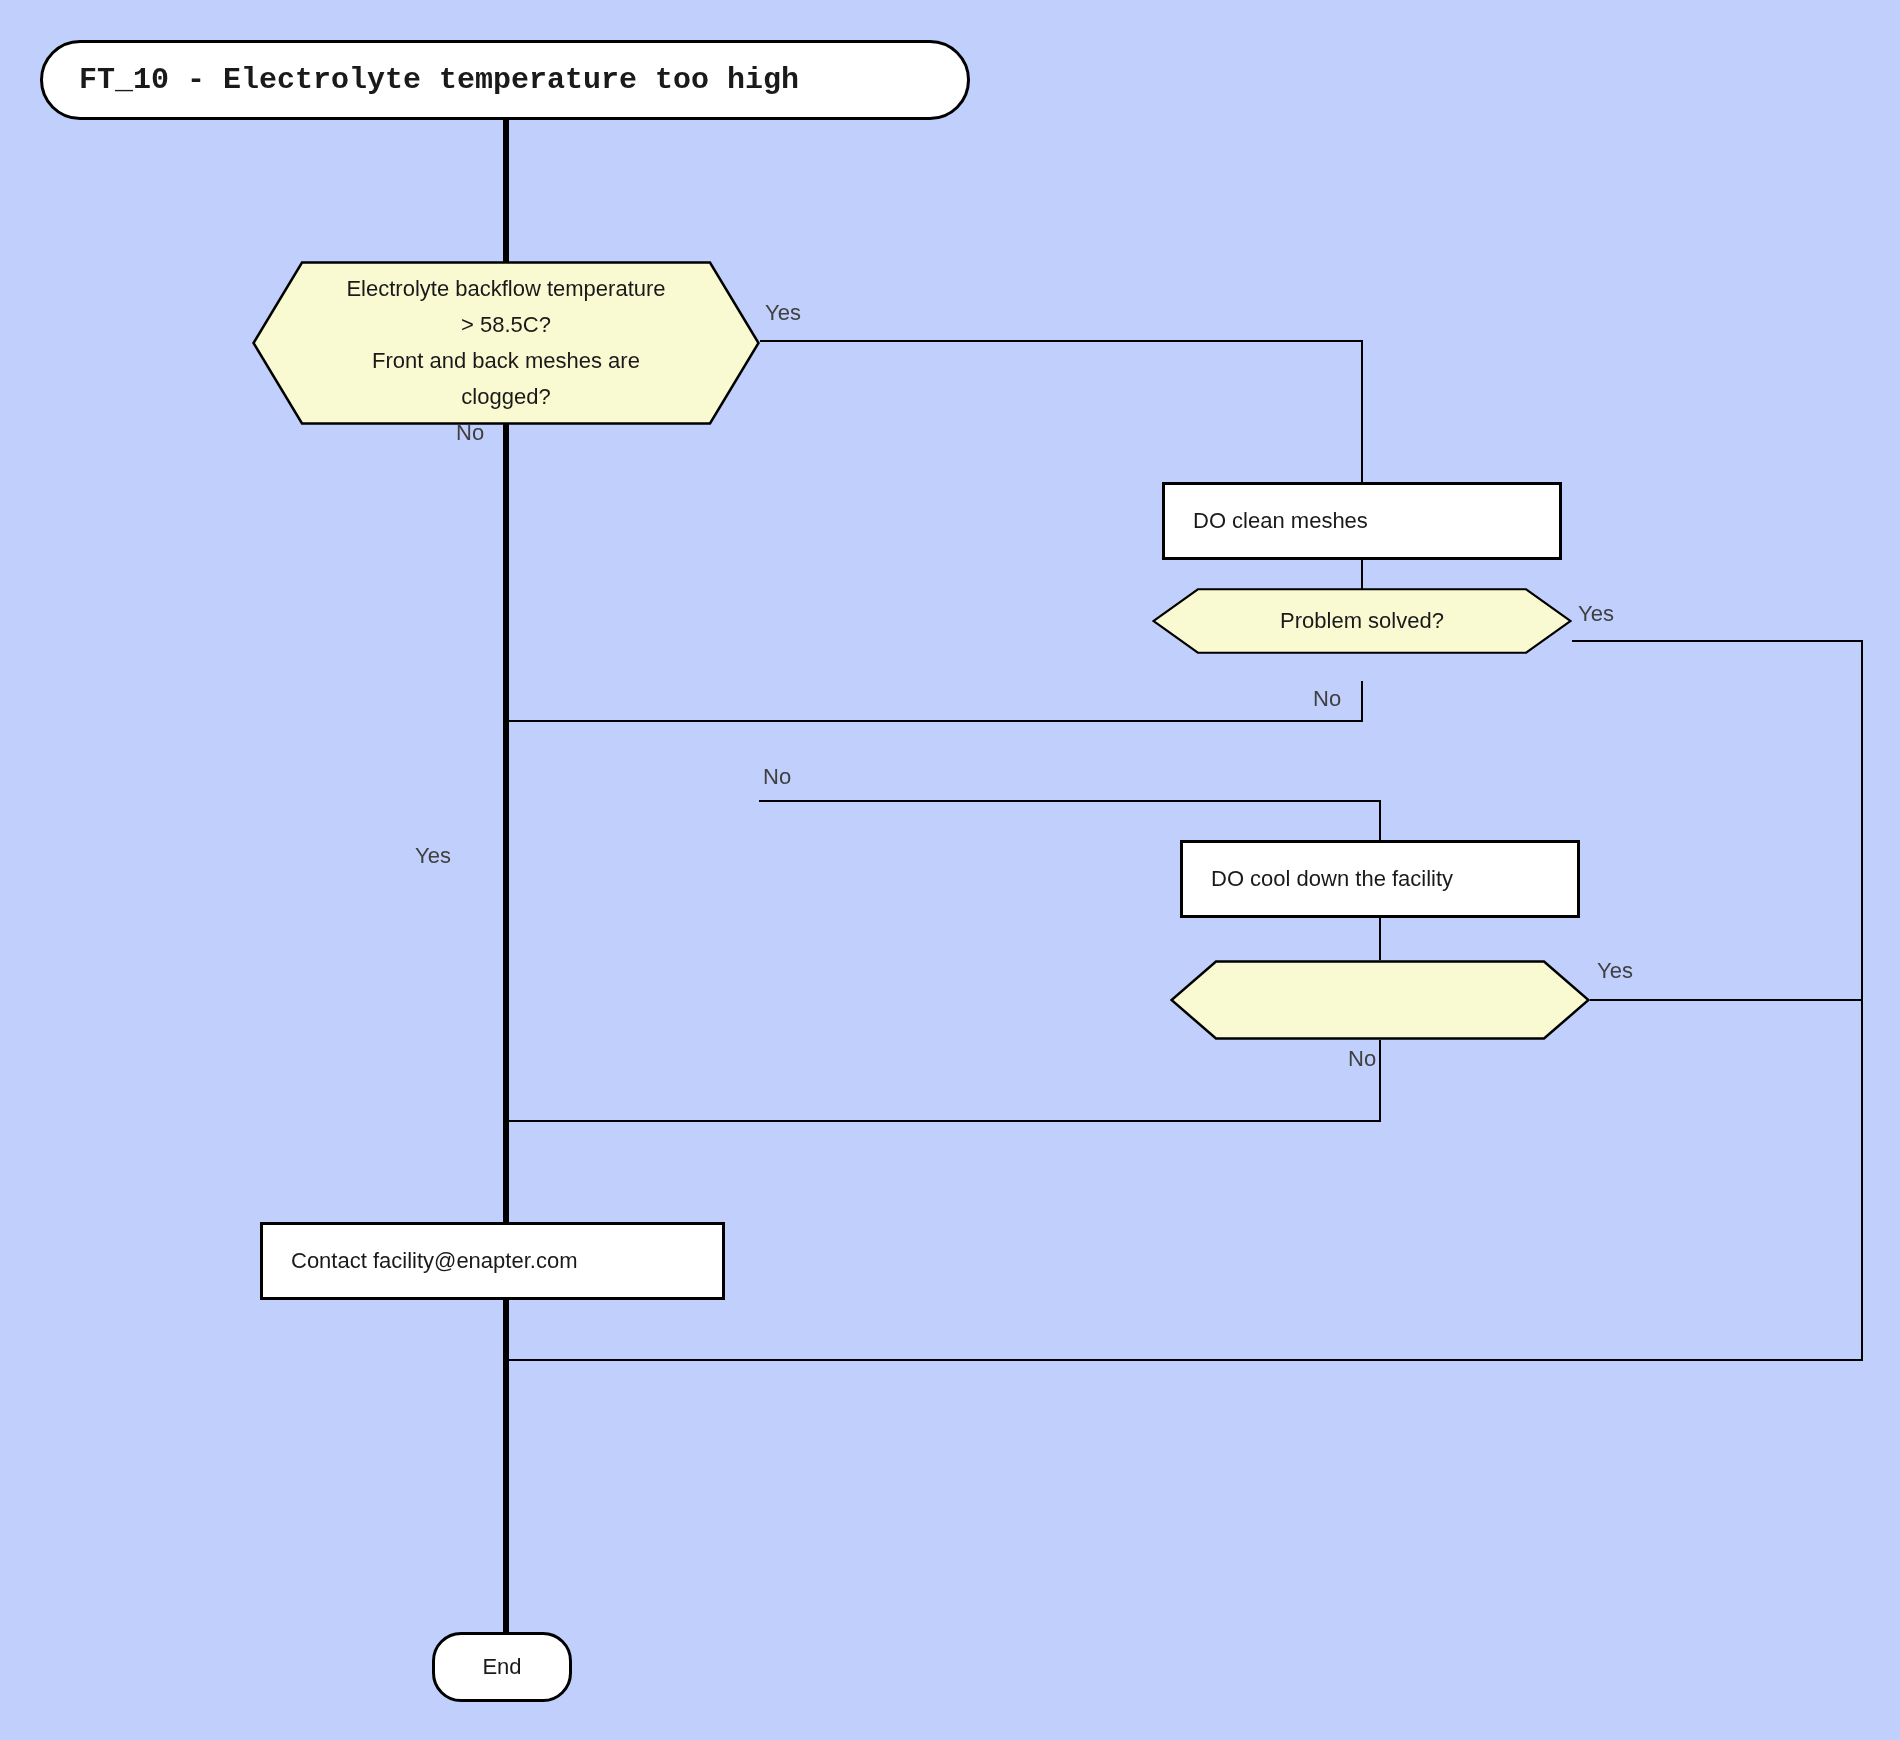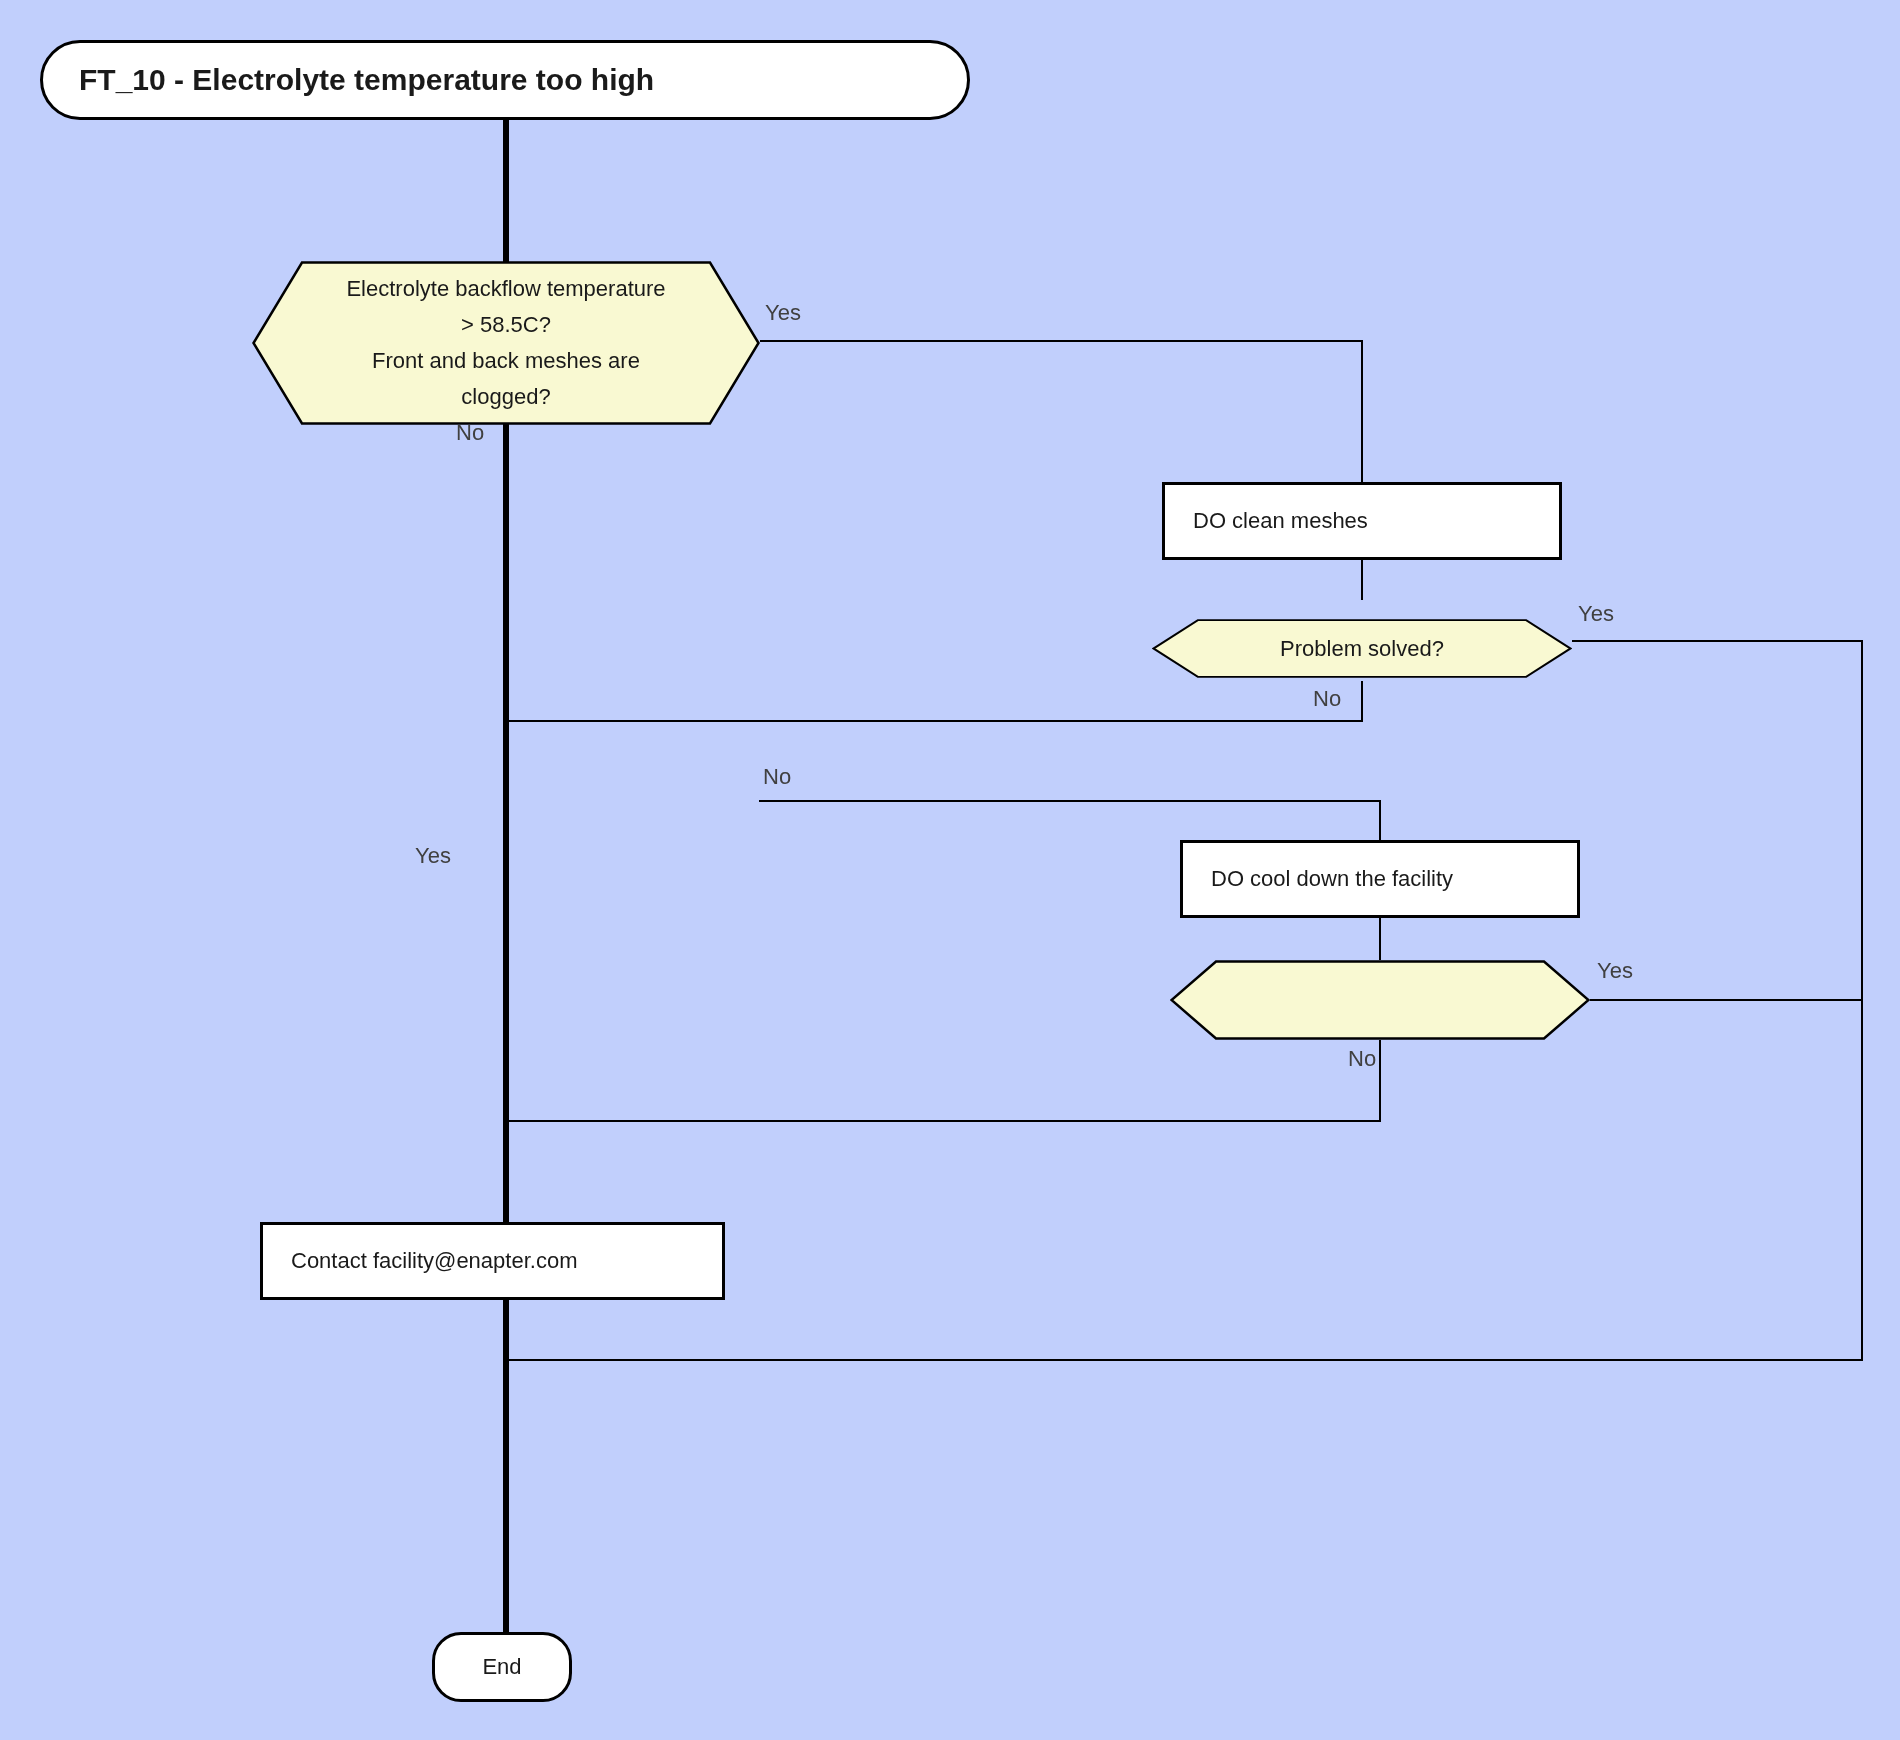"FT_10 - Electrolyte temperature too" .title-node { font-family: none -> Liberation Mono, monospace }
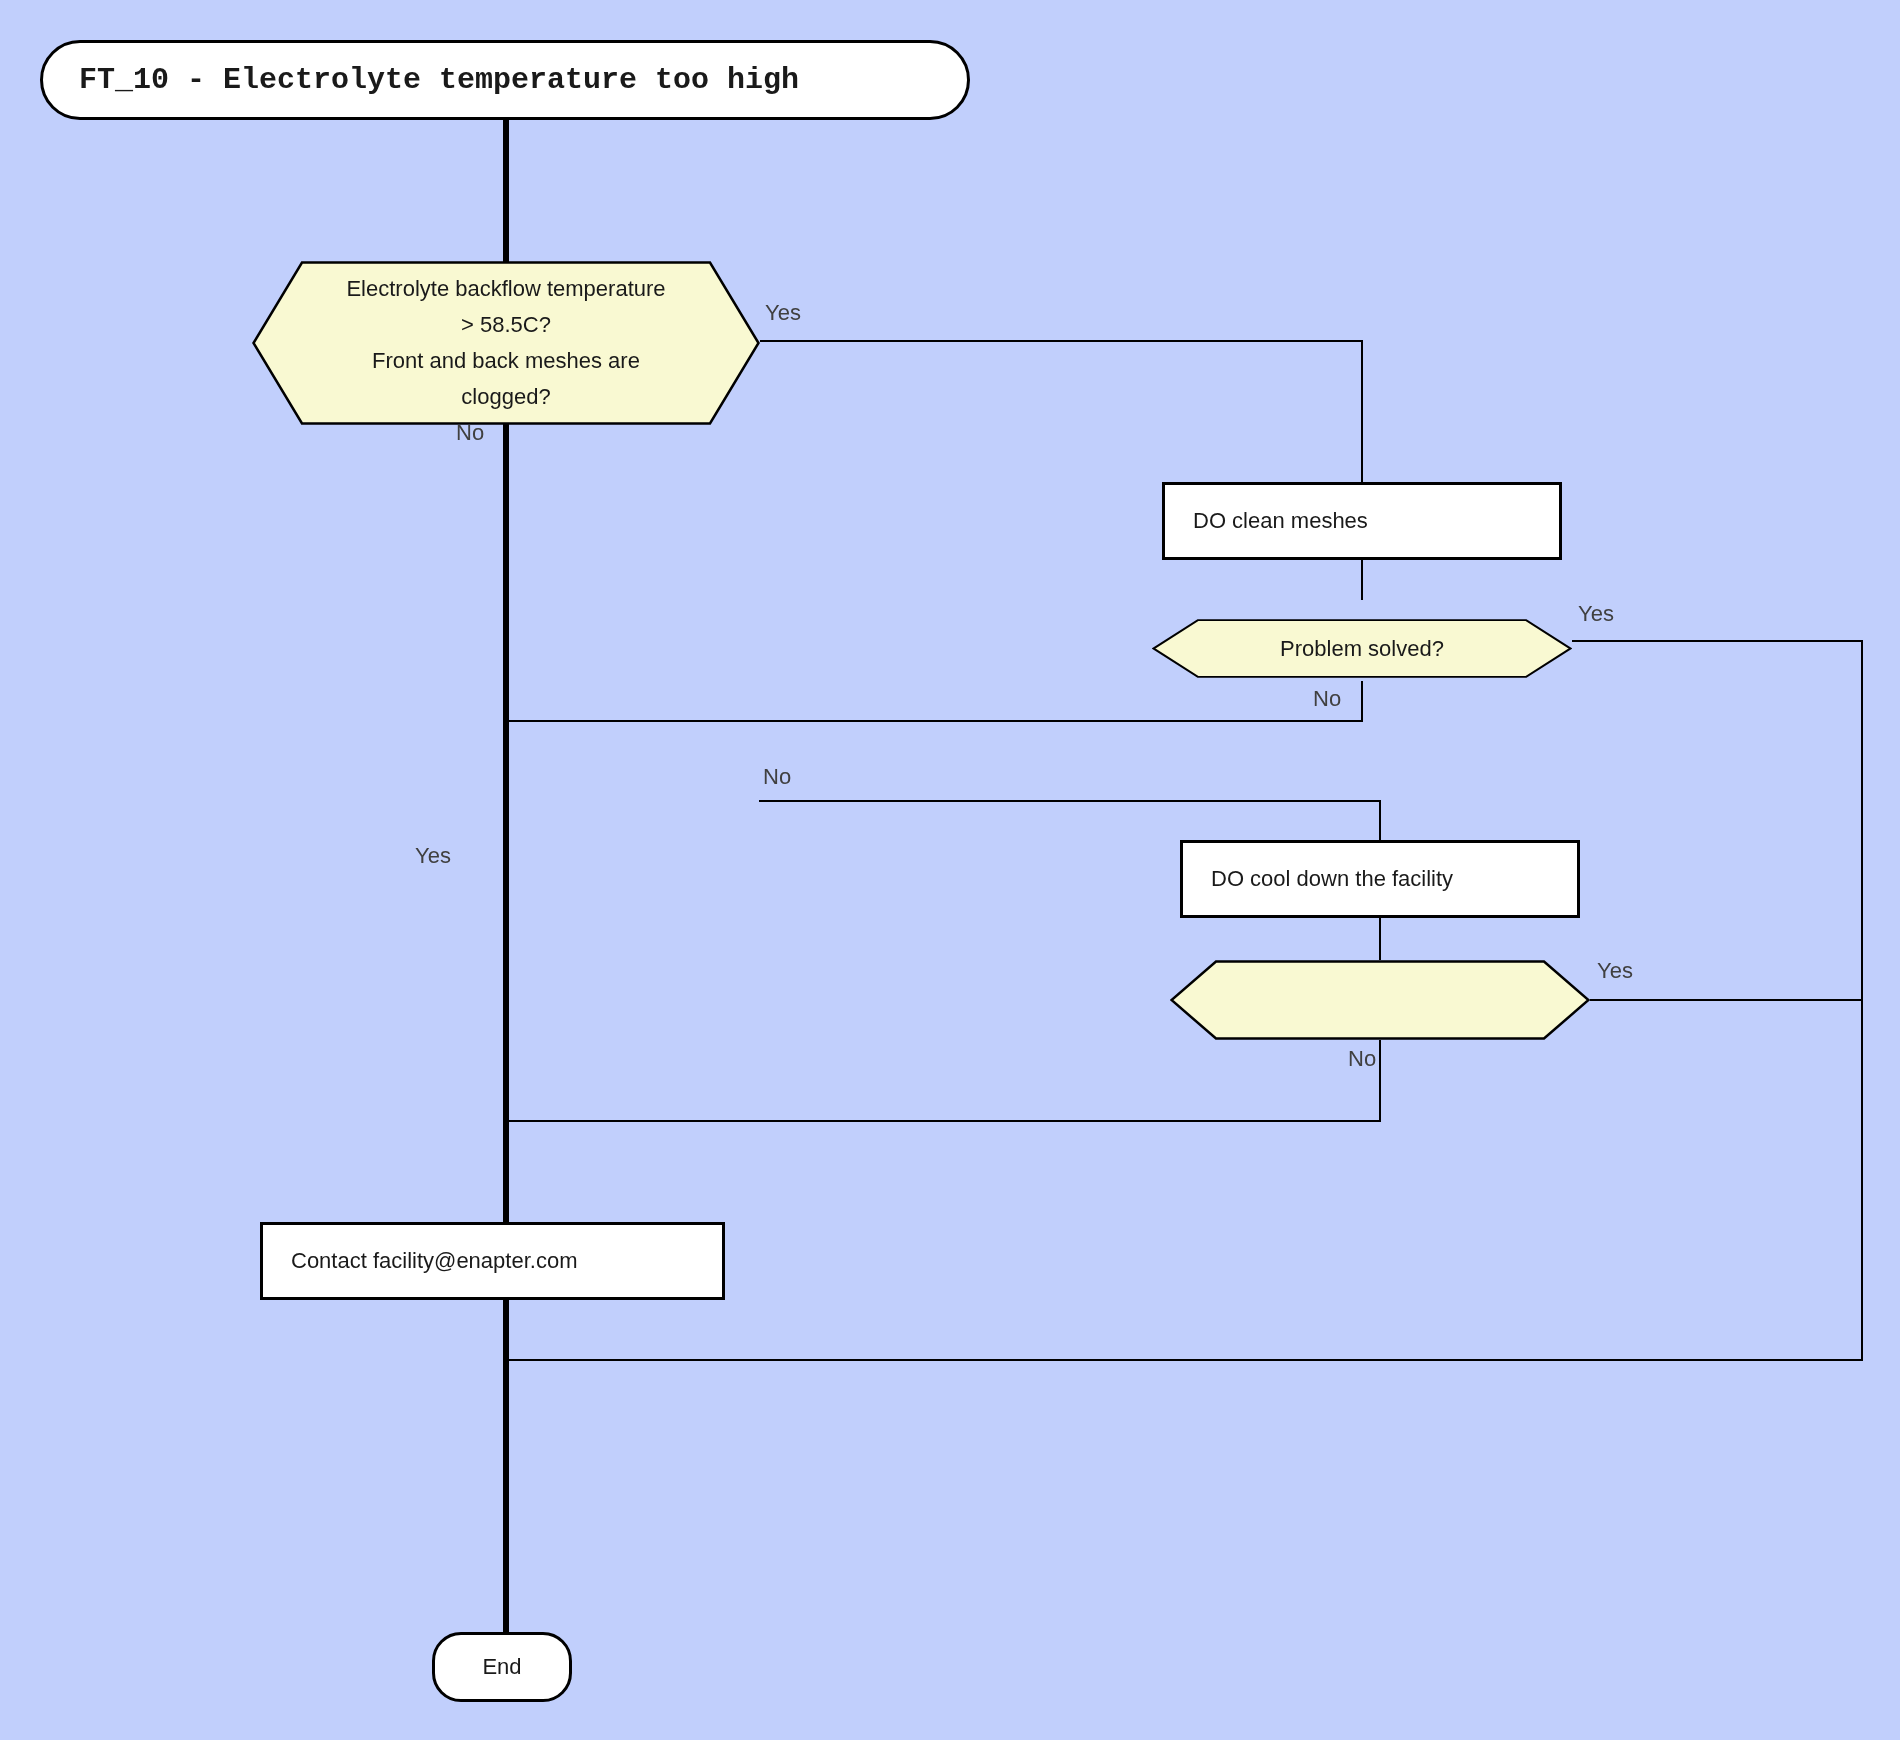"Problem solved?" div.node { height: 59px -> 66px; top: 619px -> 588px }
